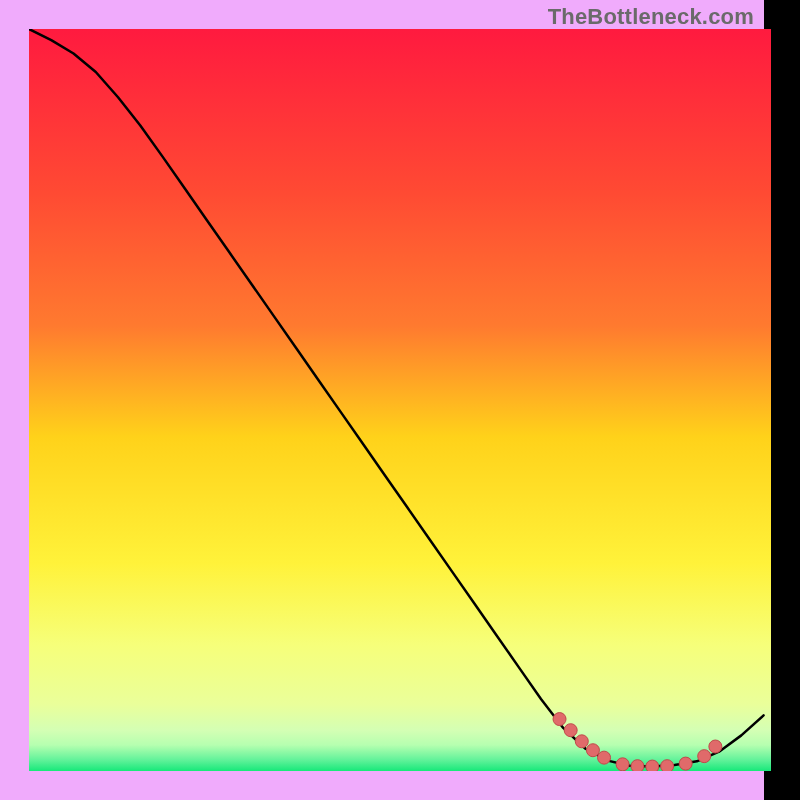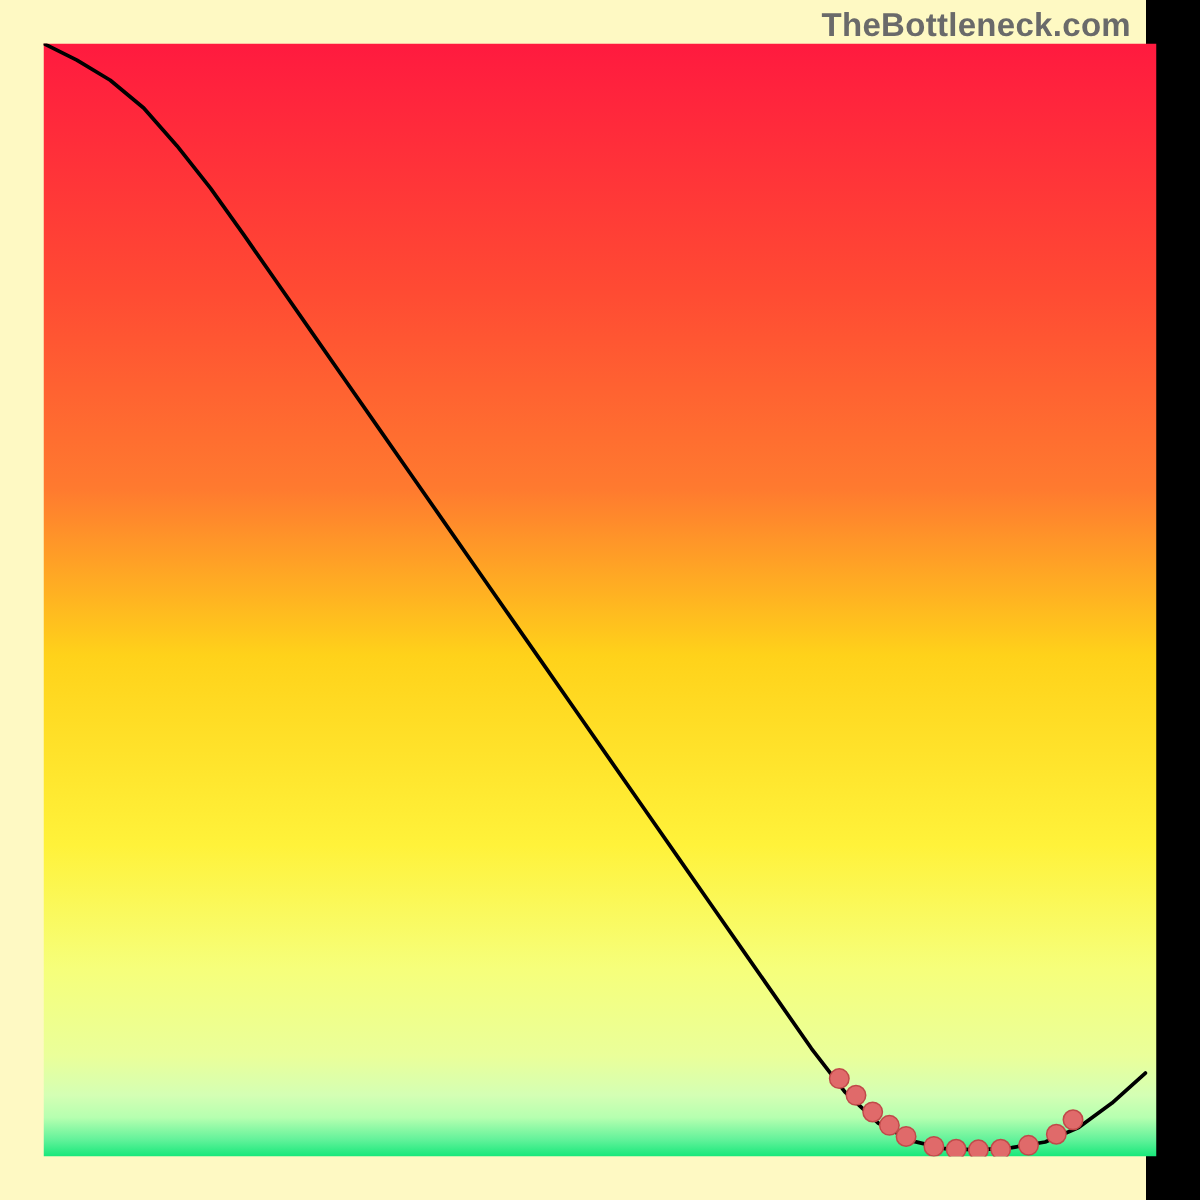"TheBottleneck.com" .stage { background: #fef9c3 -> #f0abfc }
